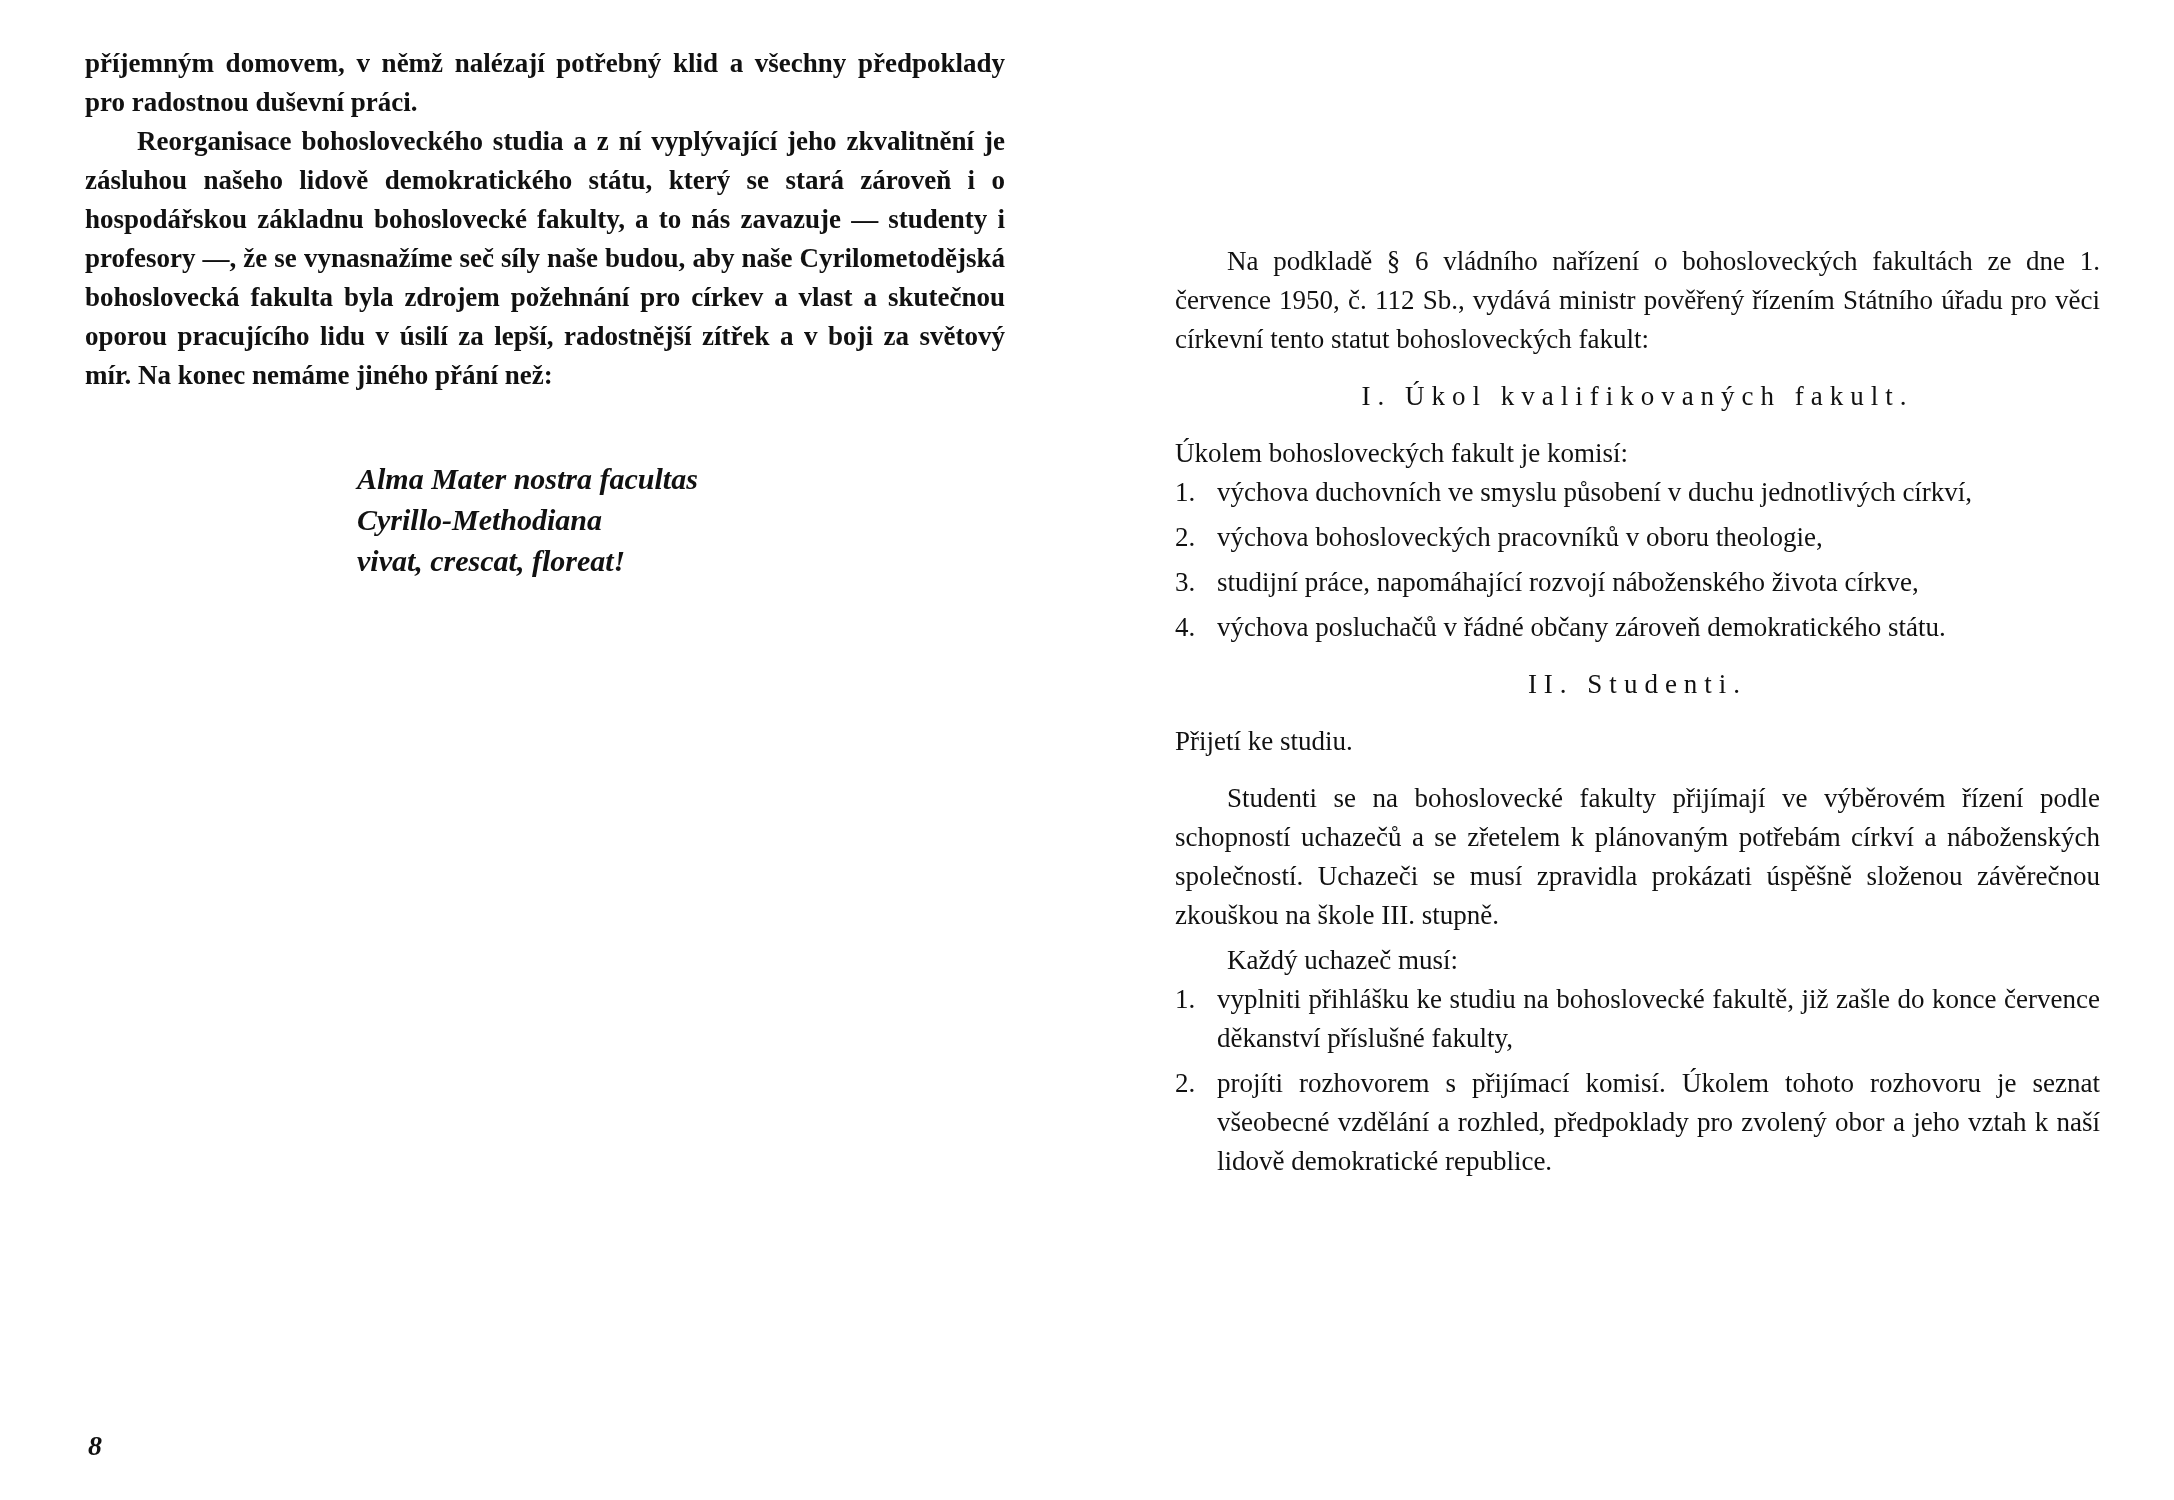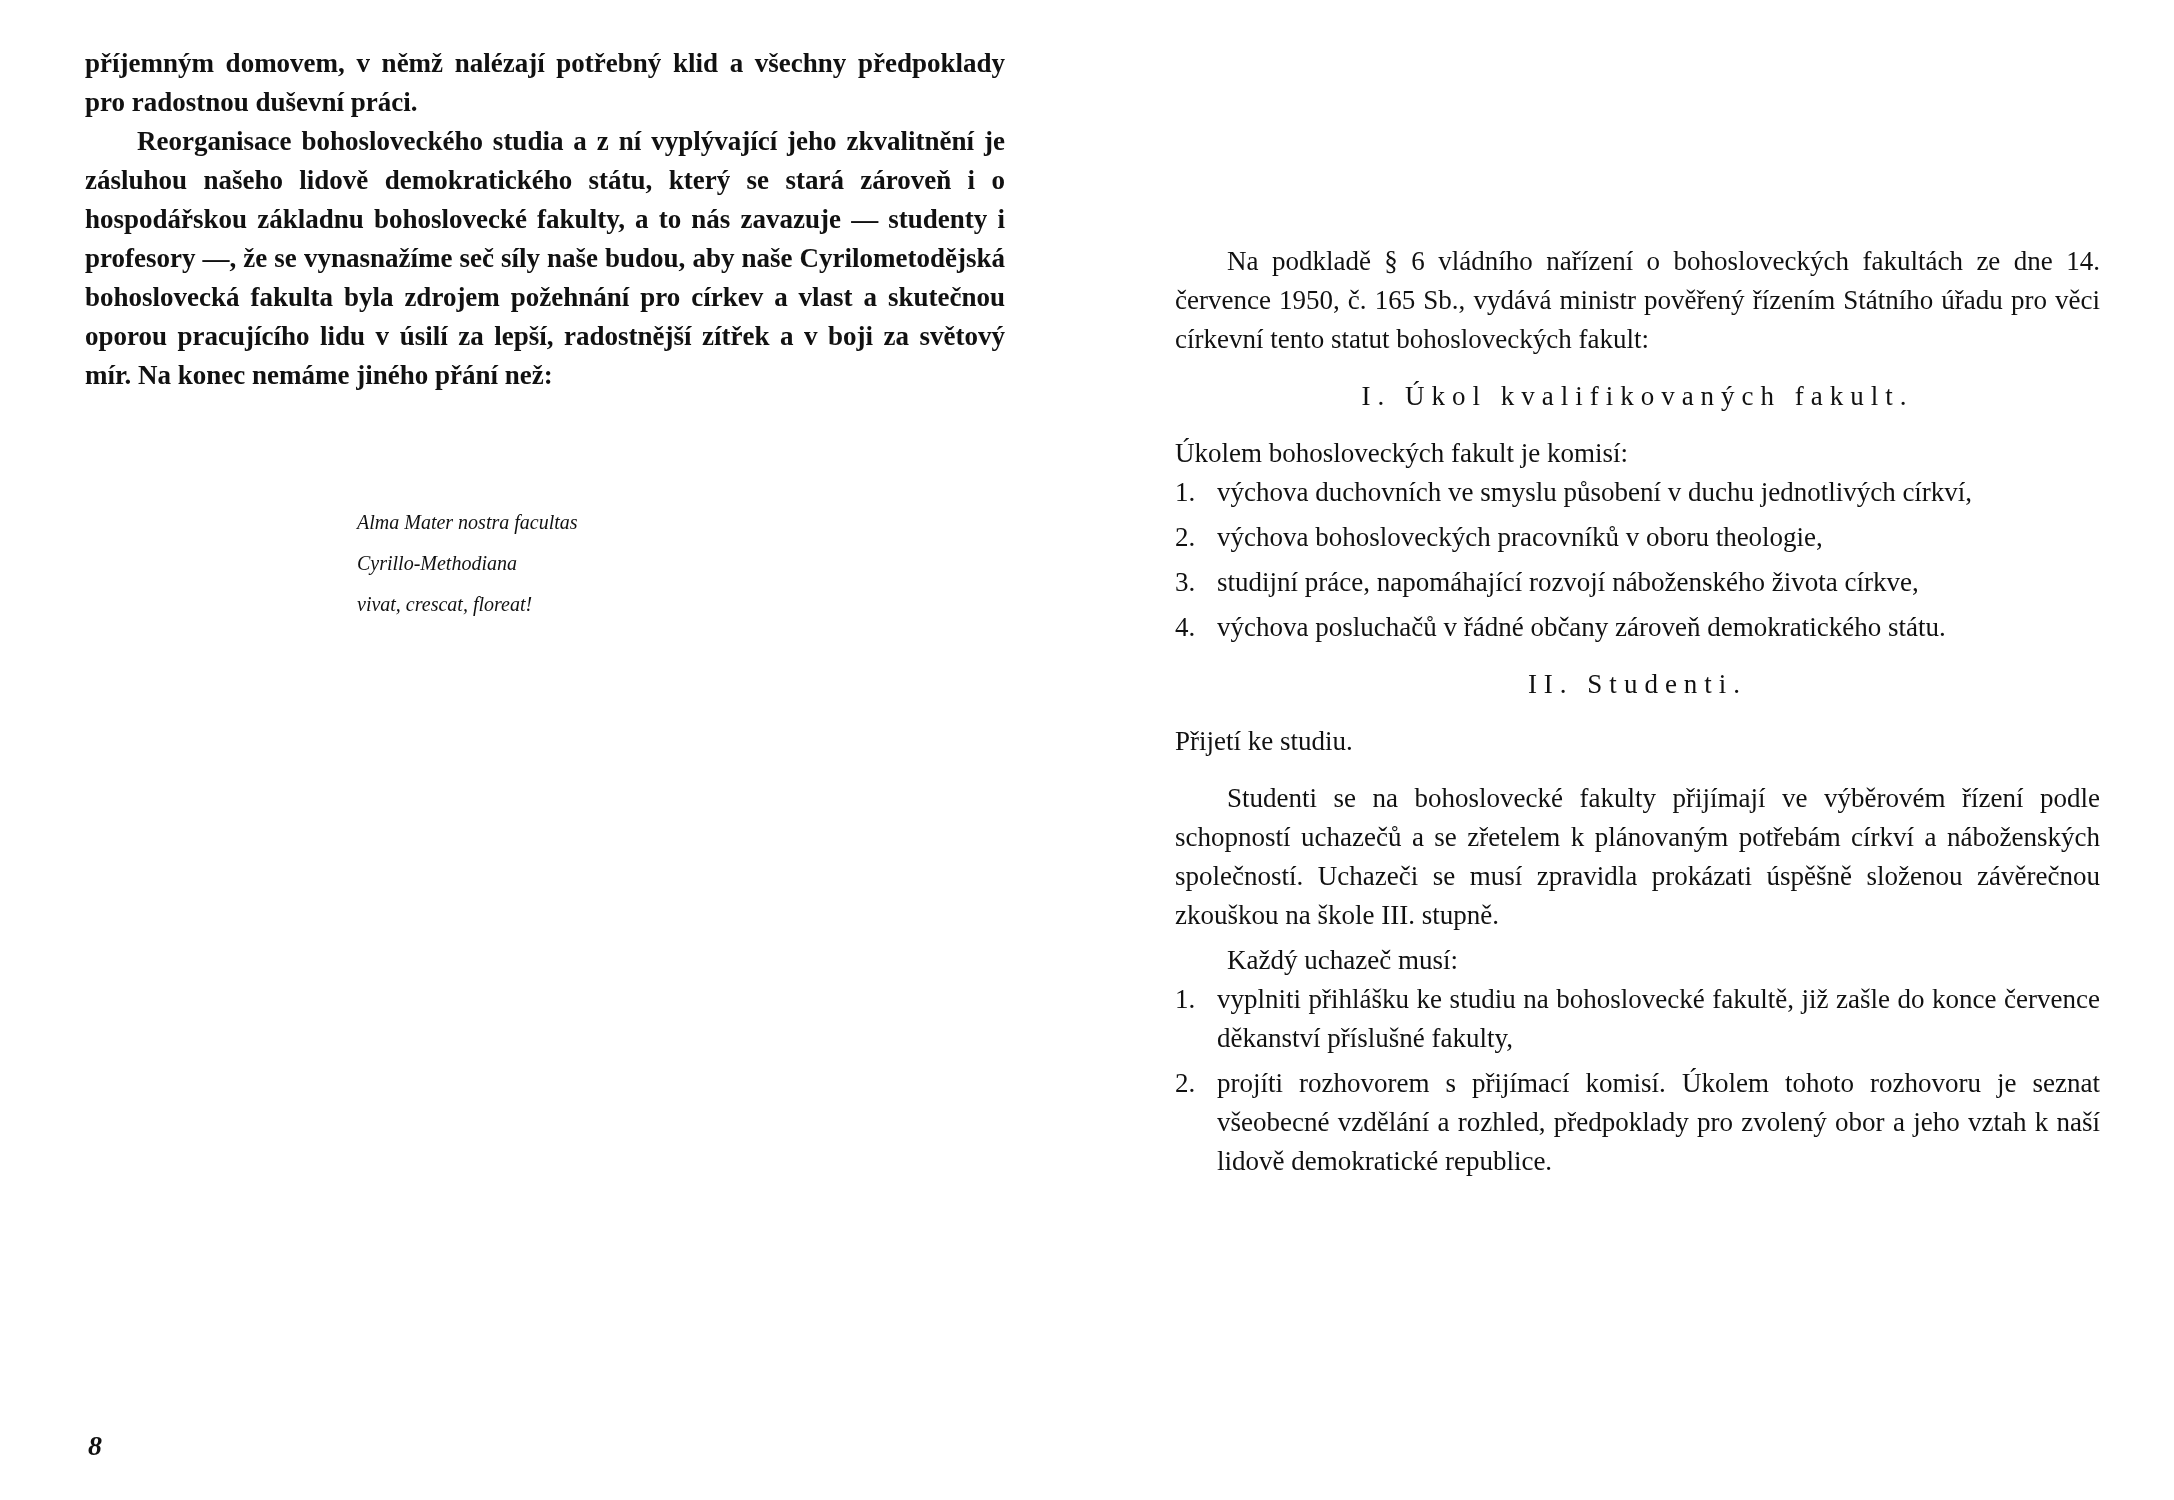"Na podkladě § 6 vládního" p.indent { text: 14. července 1950, č. 165 -> 1. července 1950, č. 112 }
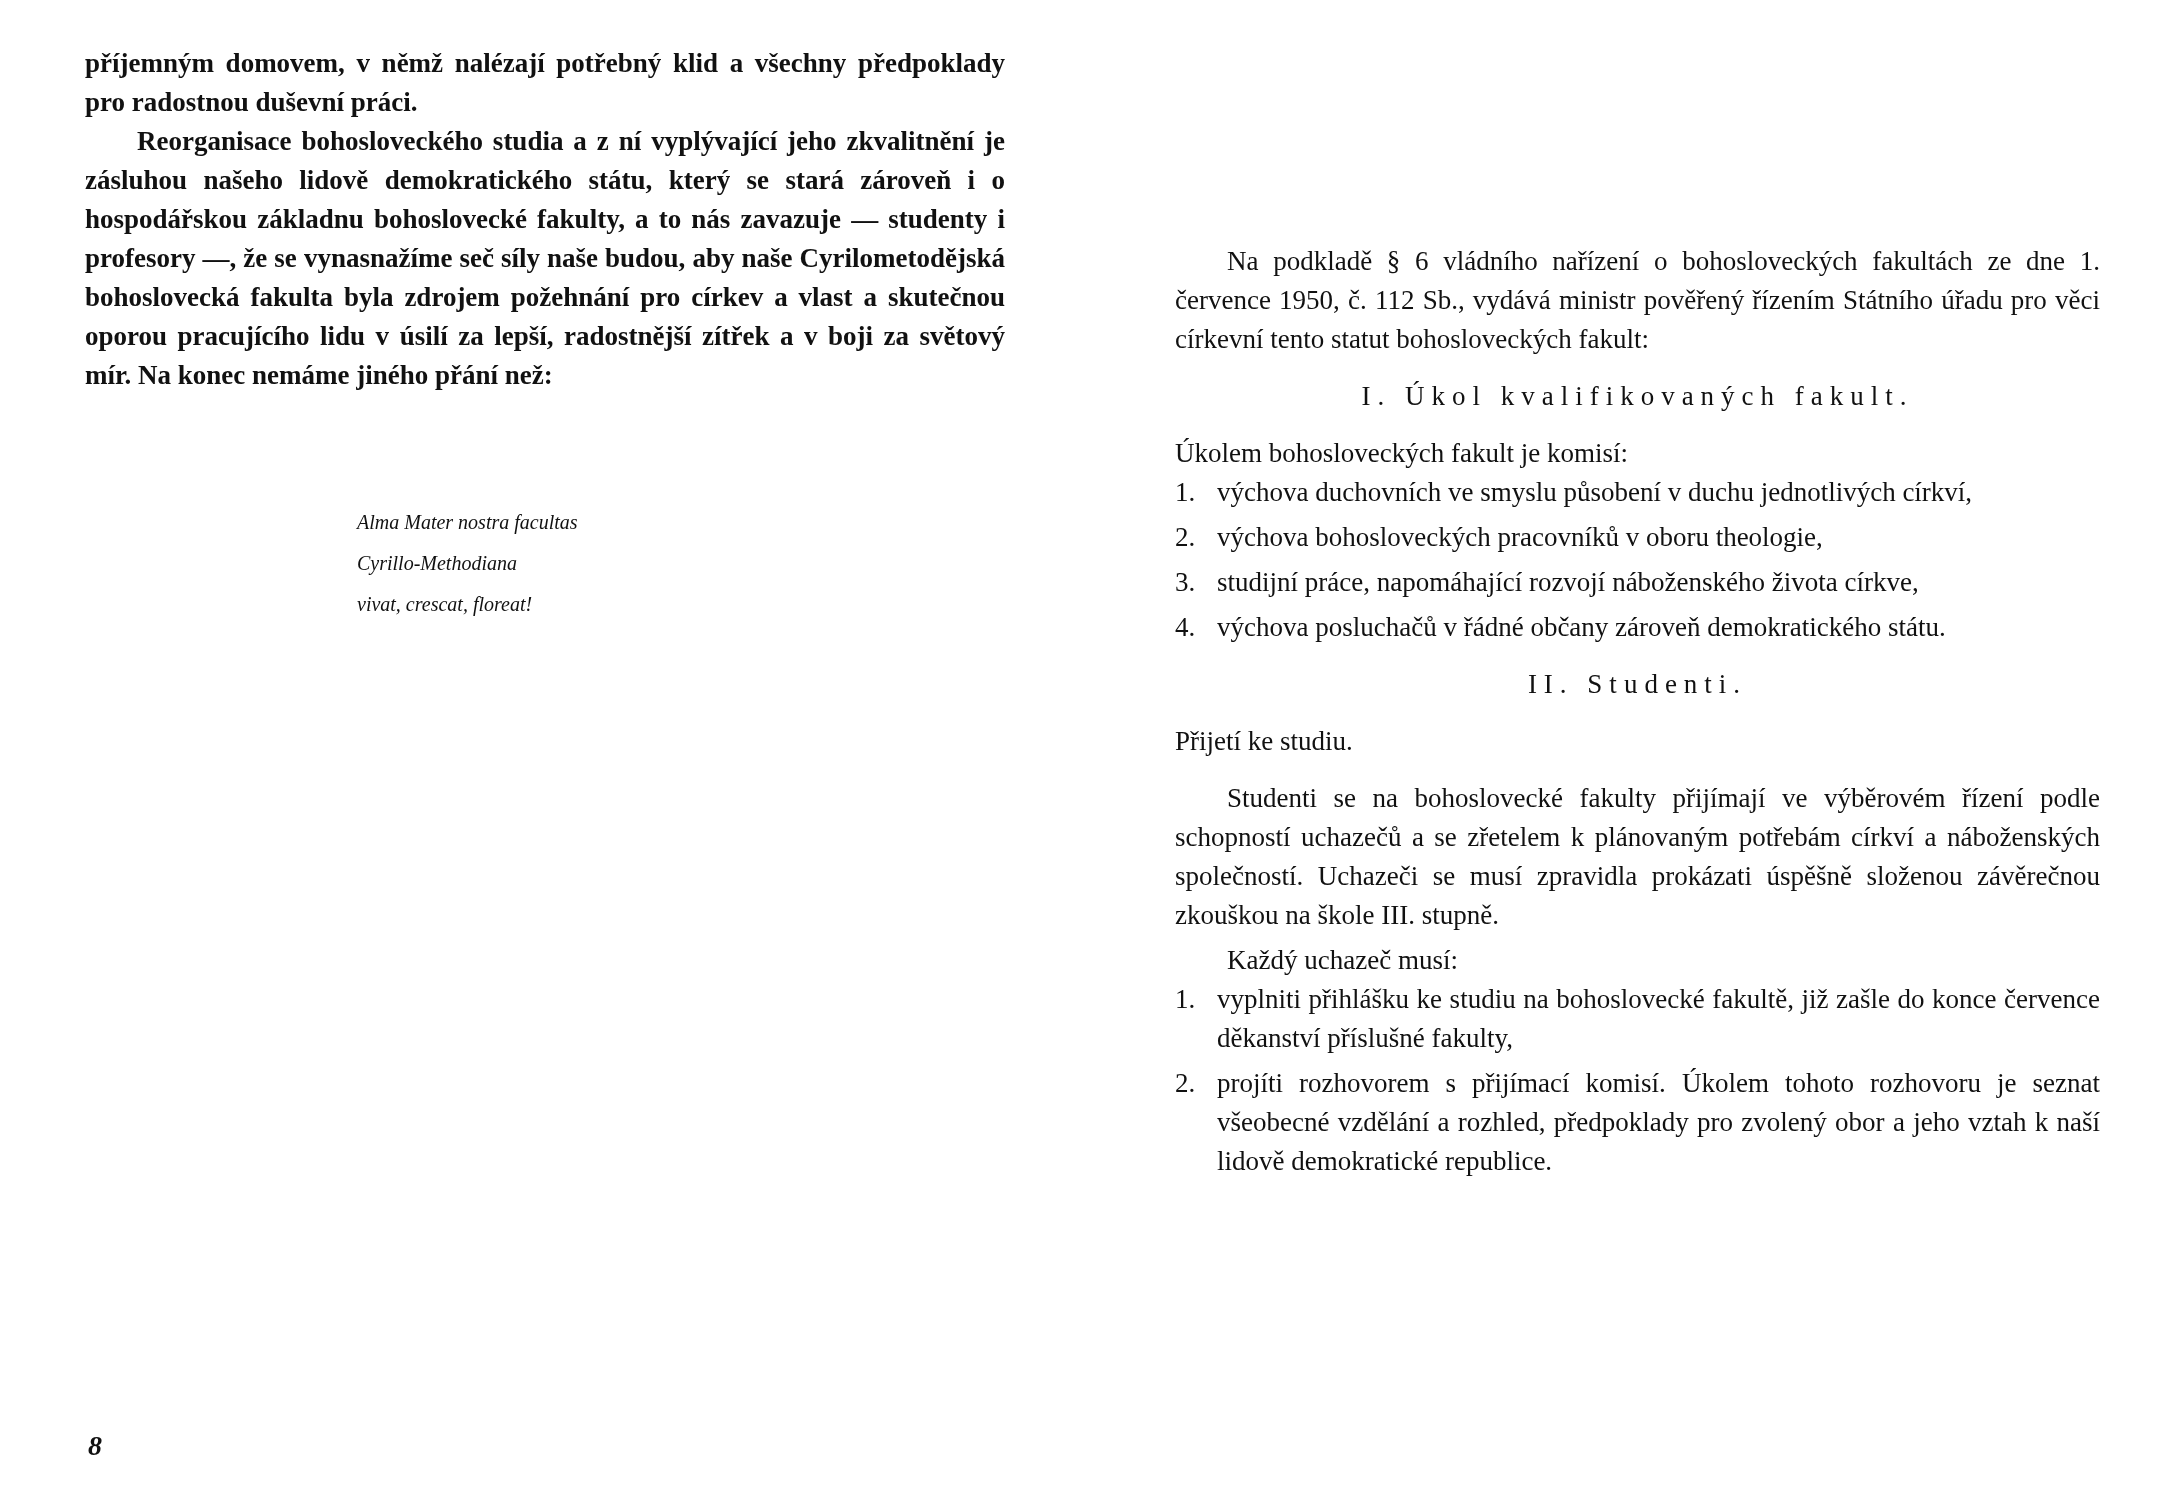"Alma Mater nostra facultas" .motto { font-size: 20px -> 30px; font-weight: normal -> bold; margin-top: 44px -> none }
